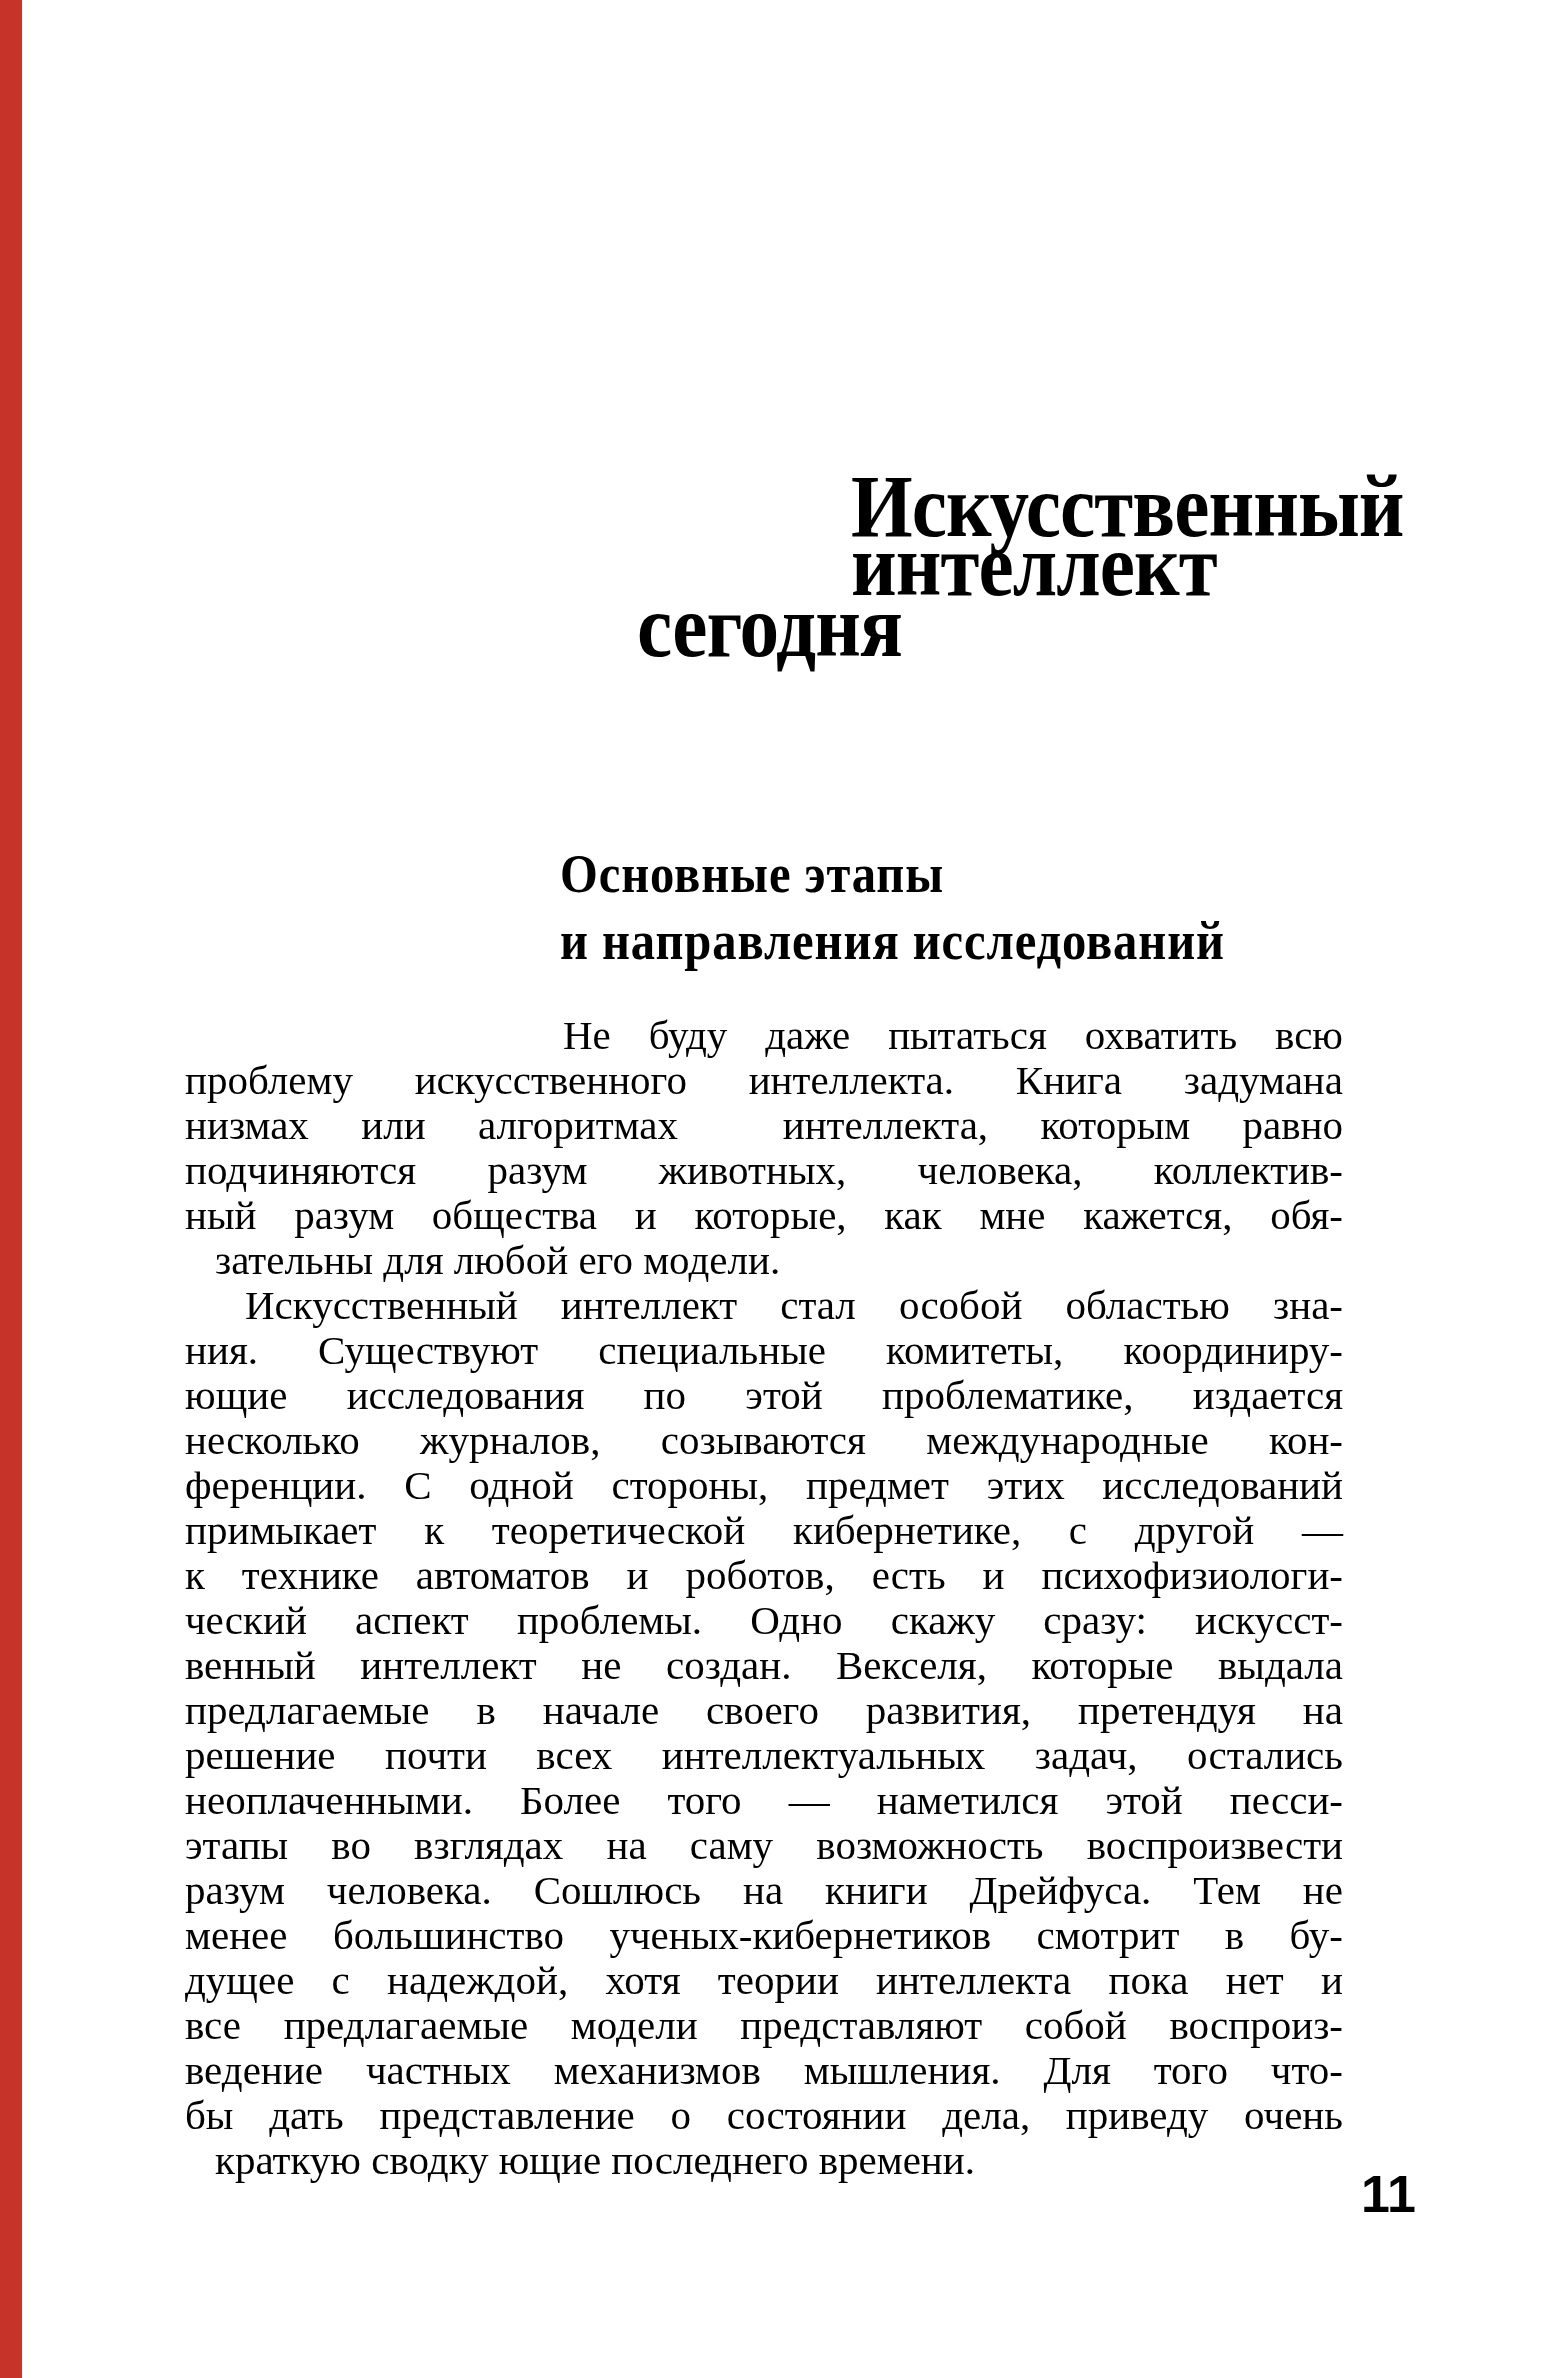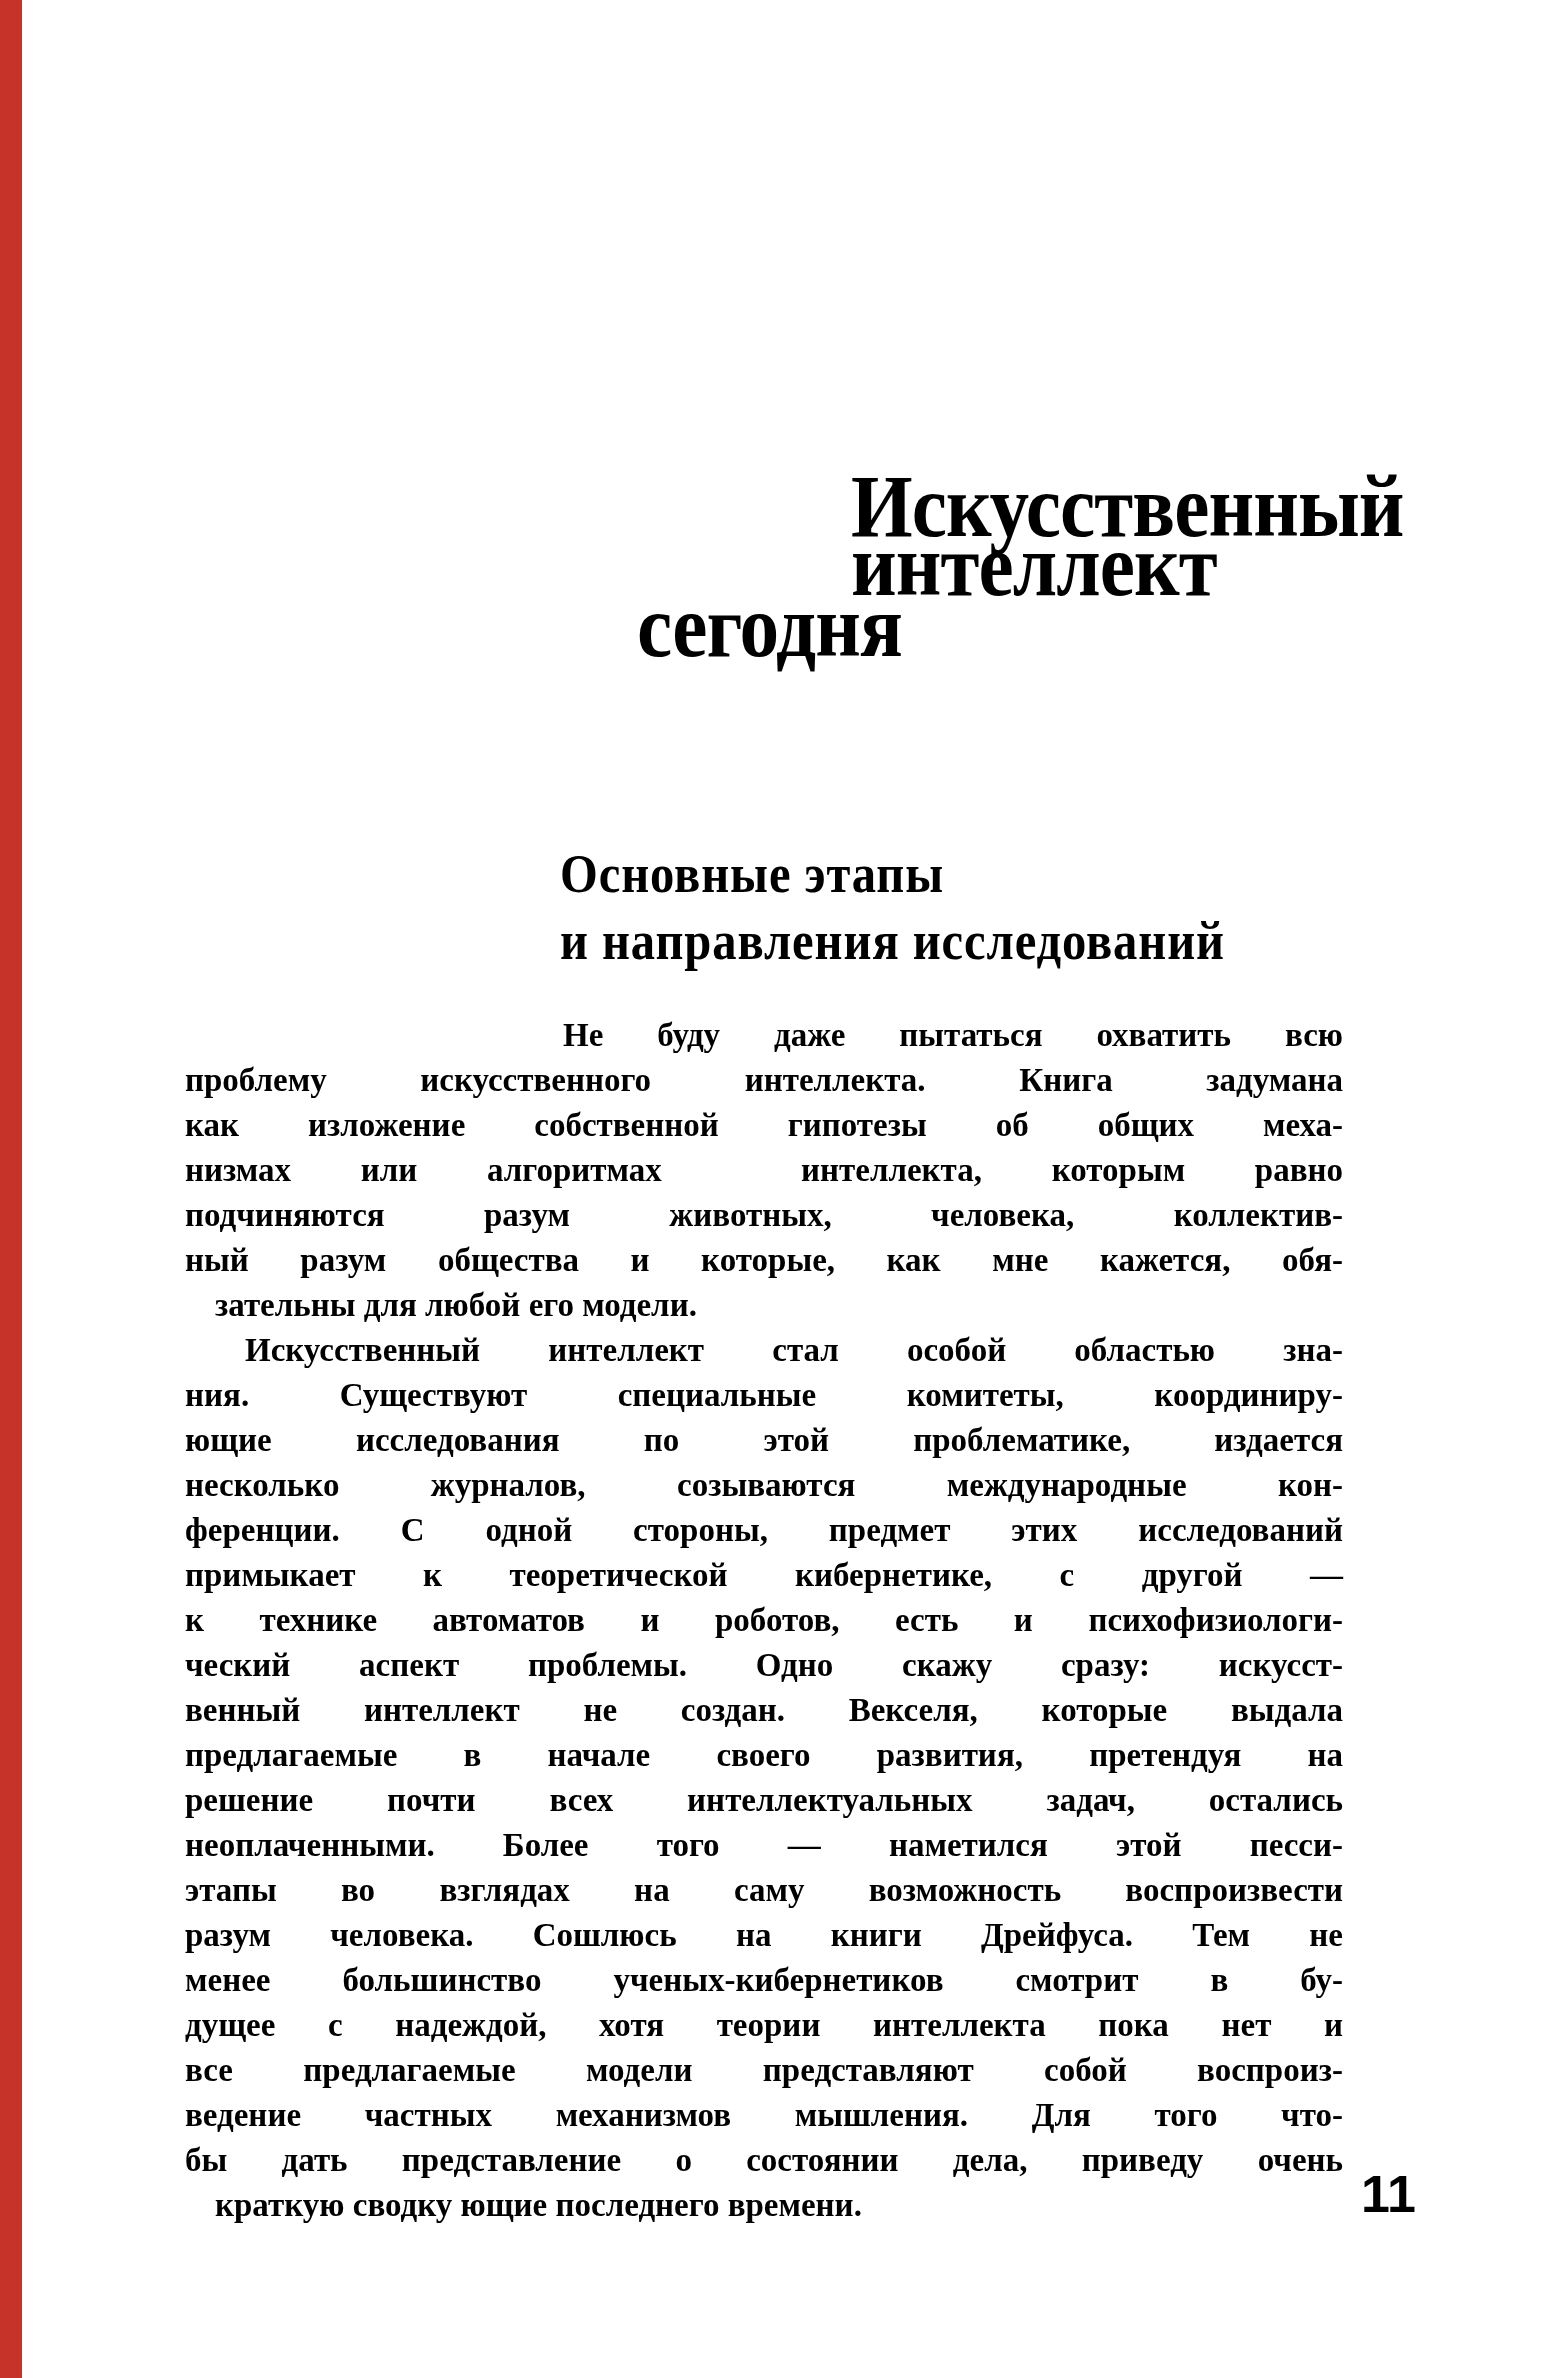"Не буду даже пытаться охватить" .body-col { font-size: 33px -> 41px; font-weight: bold -> none }
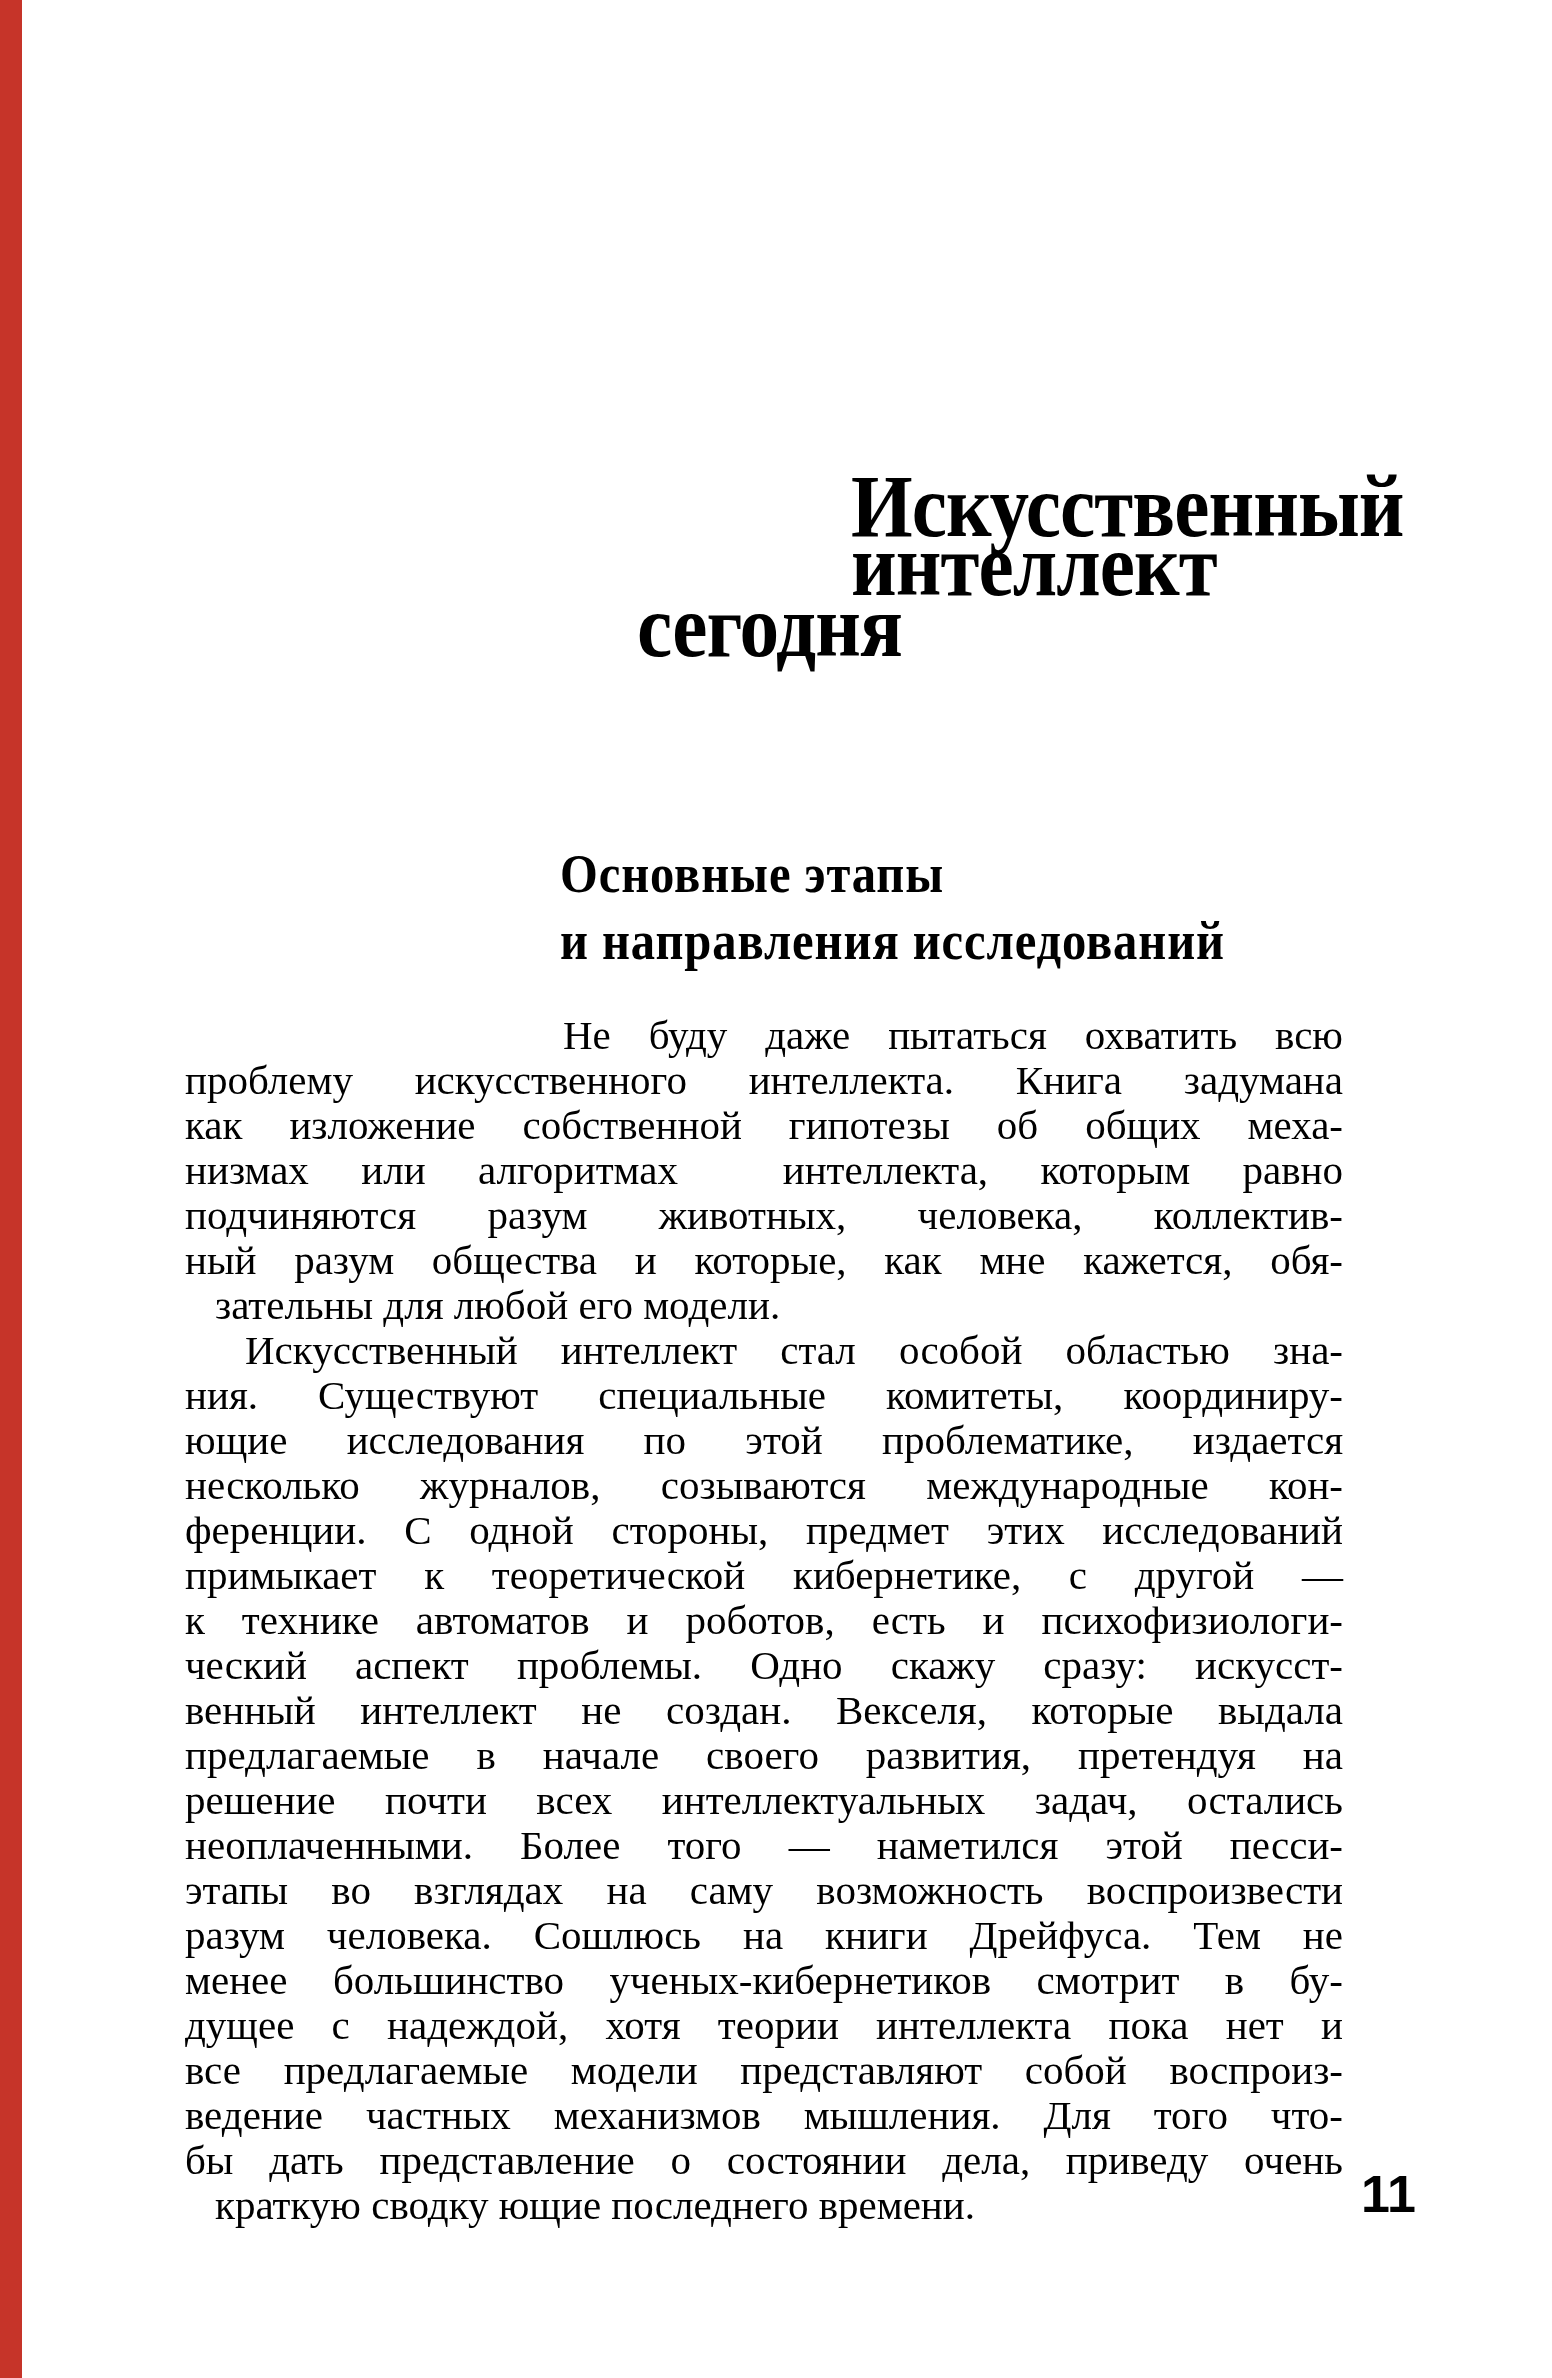"как изложение собственной гипотезы об" div.body-line { html: <div>как изложение собственной гипотезы об общих меха-</div> -> none }
